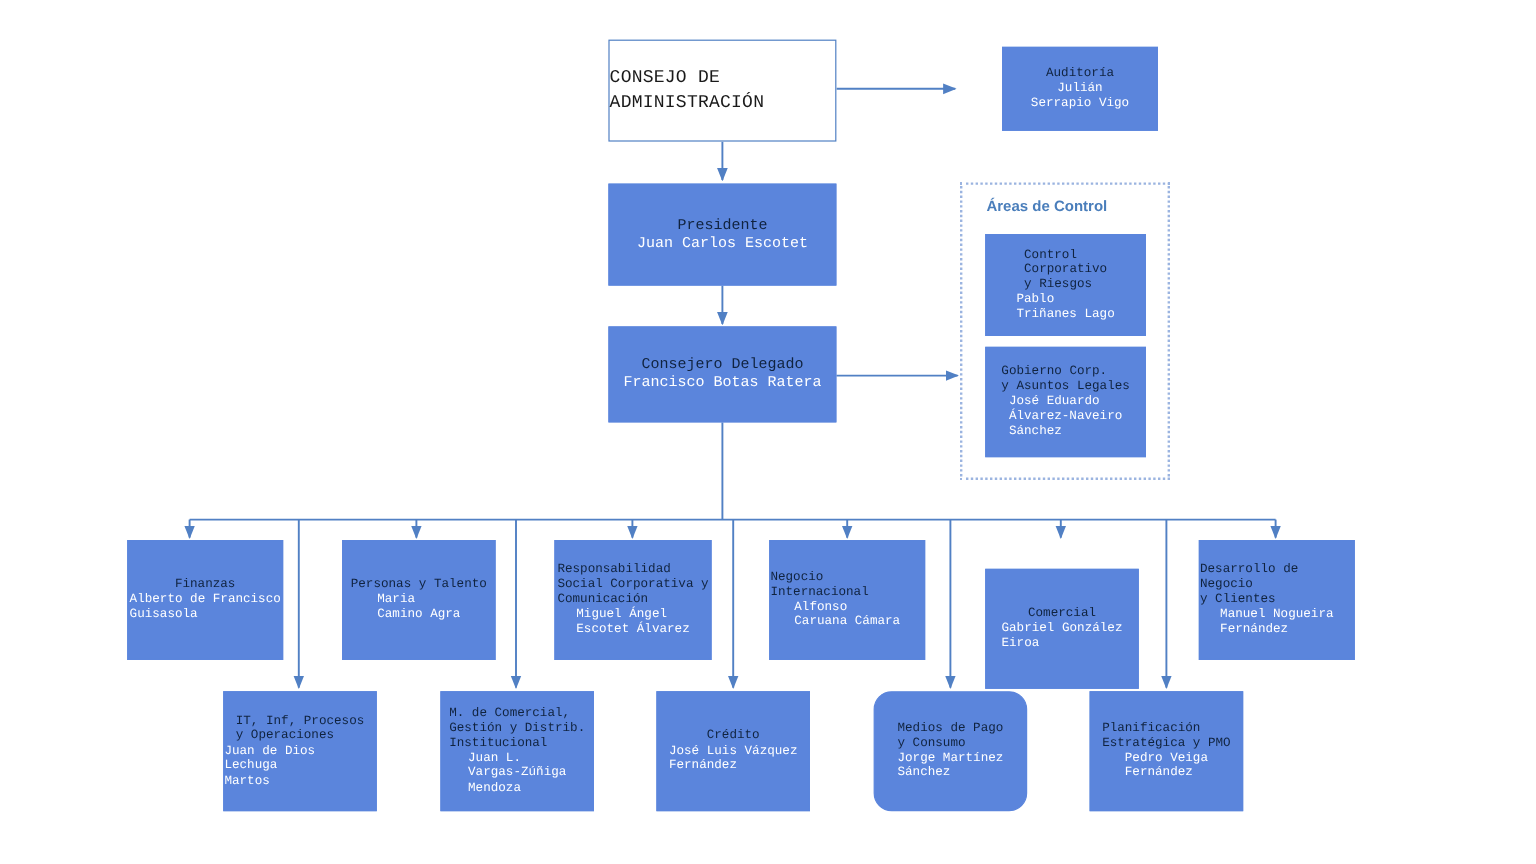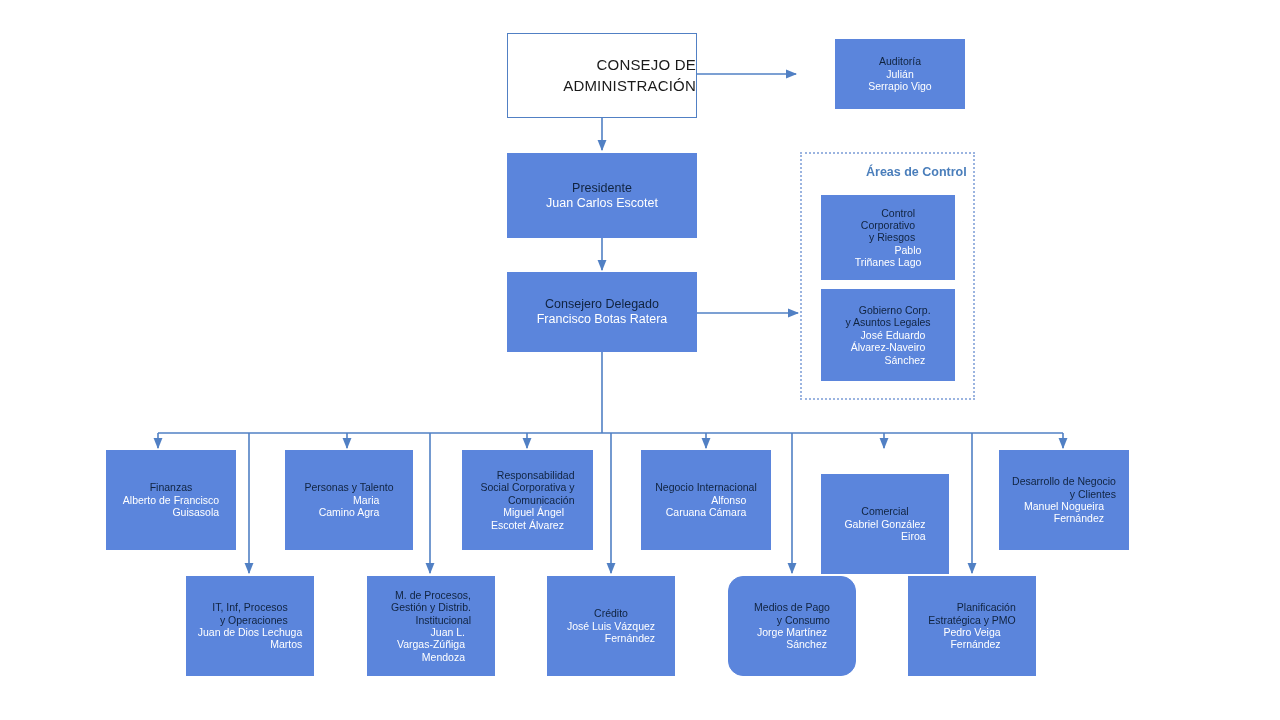"CONSEJO DE ADMINISTRACIÓN" .node { font-family: none -> Liberation Mono, monospace; text-align: right -> left }
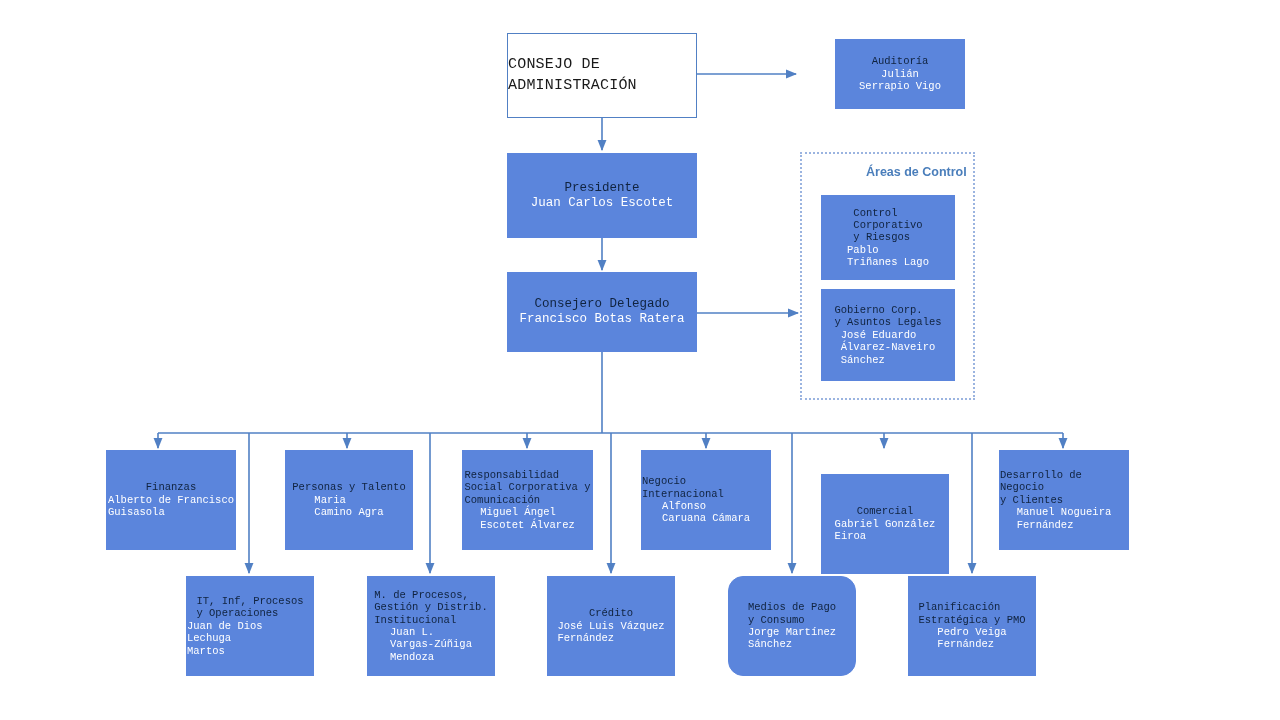"Áreas de Control" div.group-label { margin-left: 44px -> none }
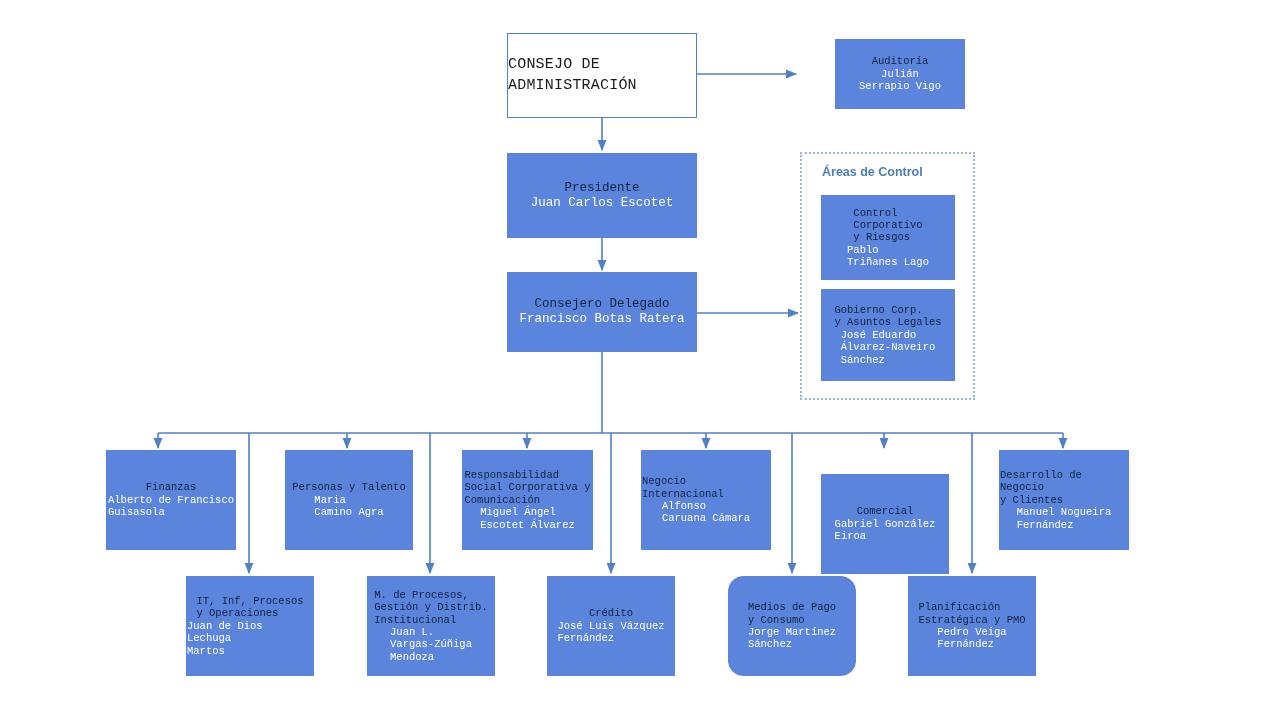"M. de Procesos," div { text: Procesos -> Comercial }
